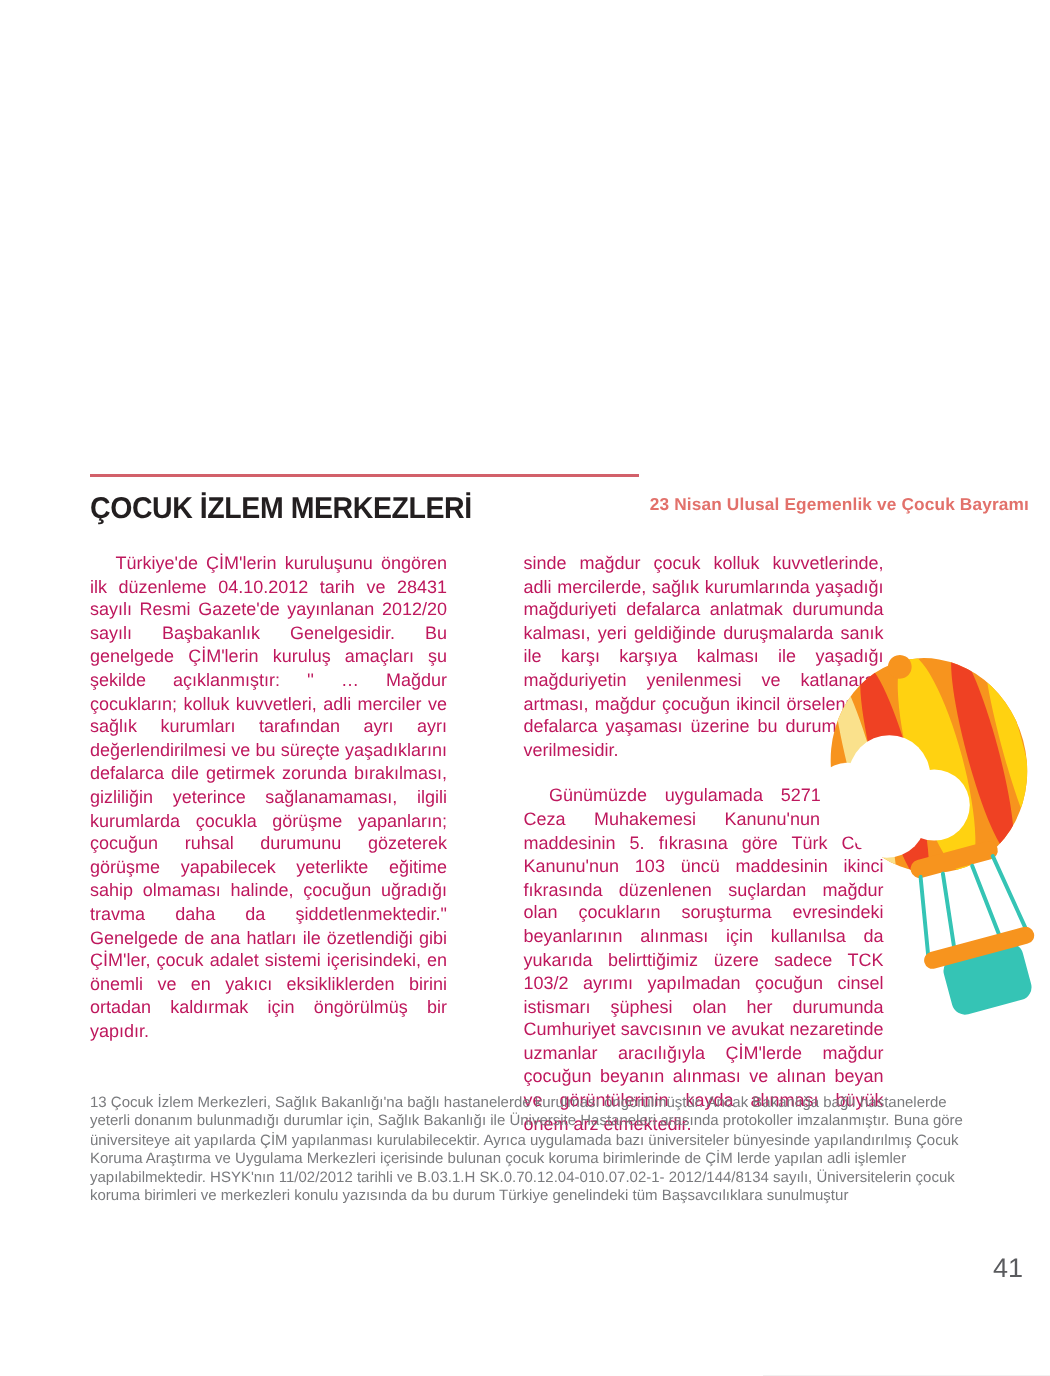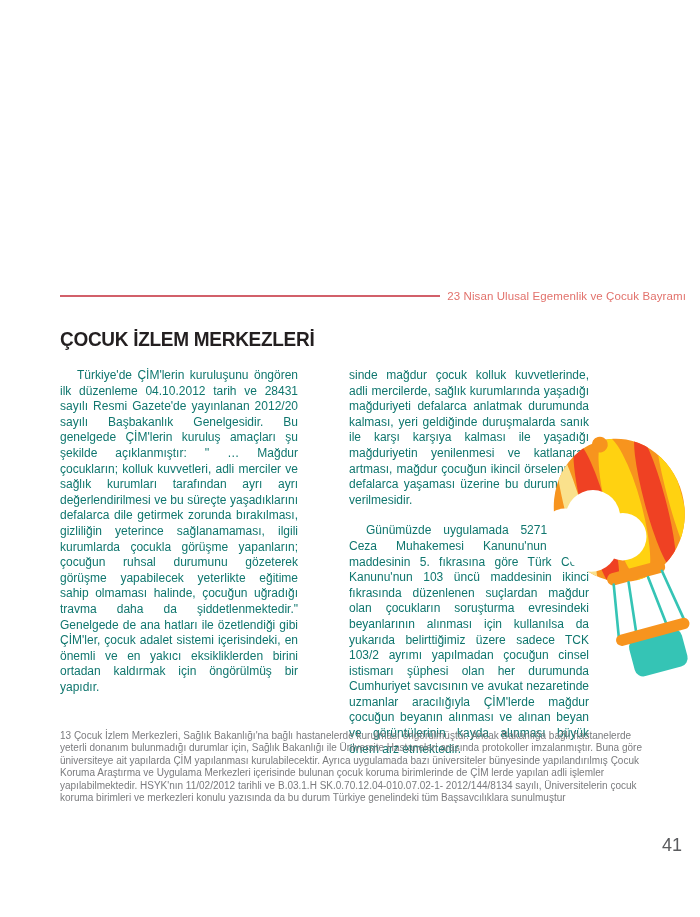"23 Nisan Ulusal Egemenlik ve" .running-header .label { font-weight: normal -> bold; margin-top: none -> 41px }
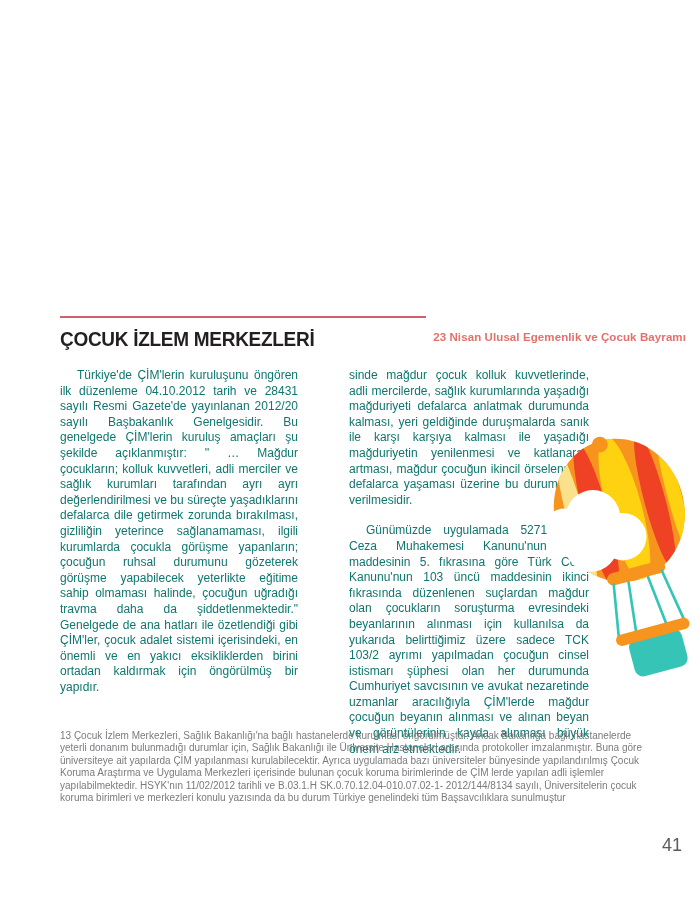"Türkiye'de ÇİM'lerin kuruluşunu öngören" .body-col { color: #0f766e -> #be185d }
